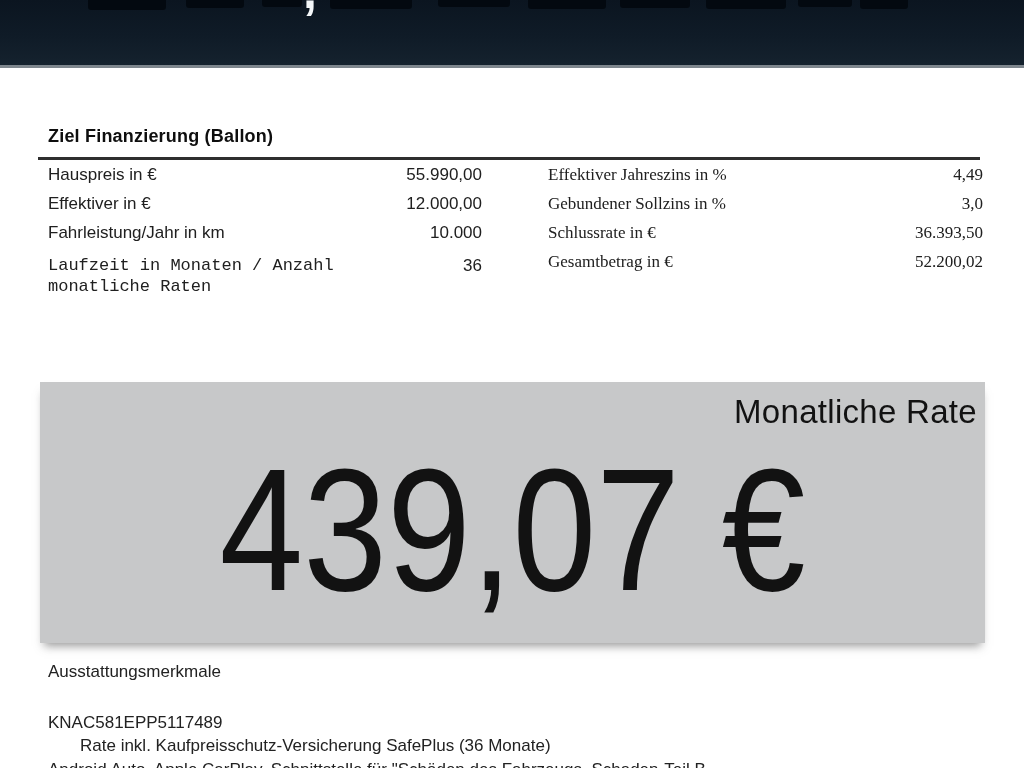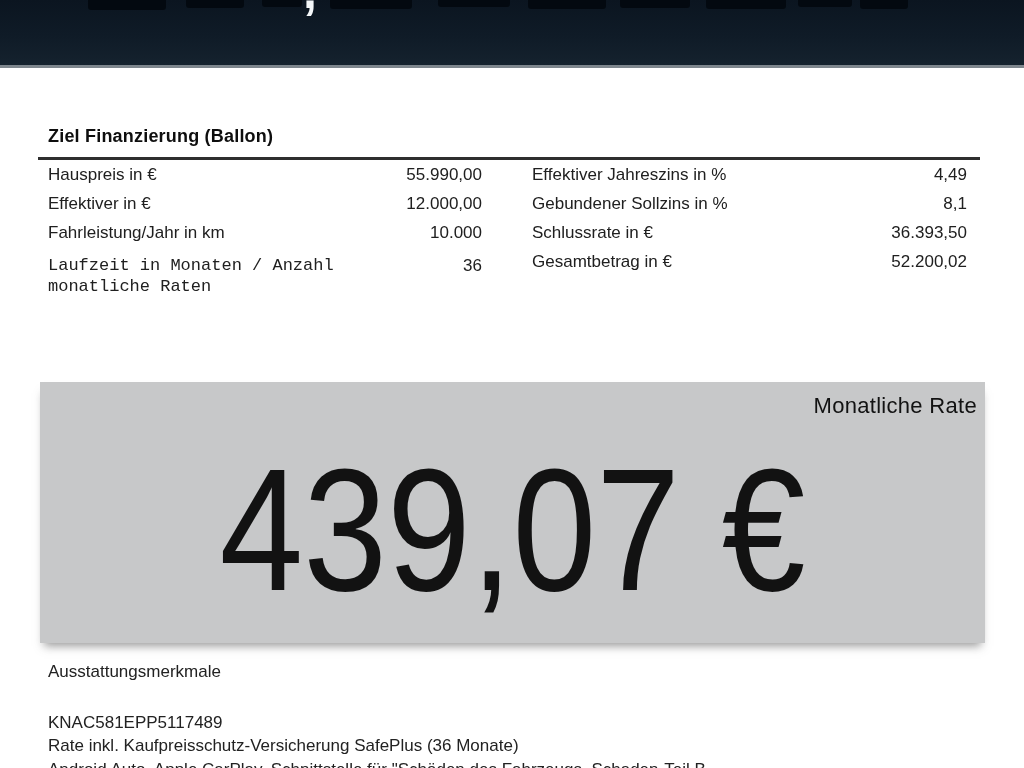"Effektiver Jahreszins in %" .fin-col.right { font-family: none -> Liberation Serif, serif; left: 532px -> 548px }
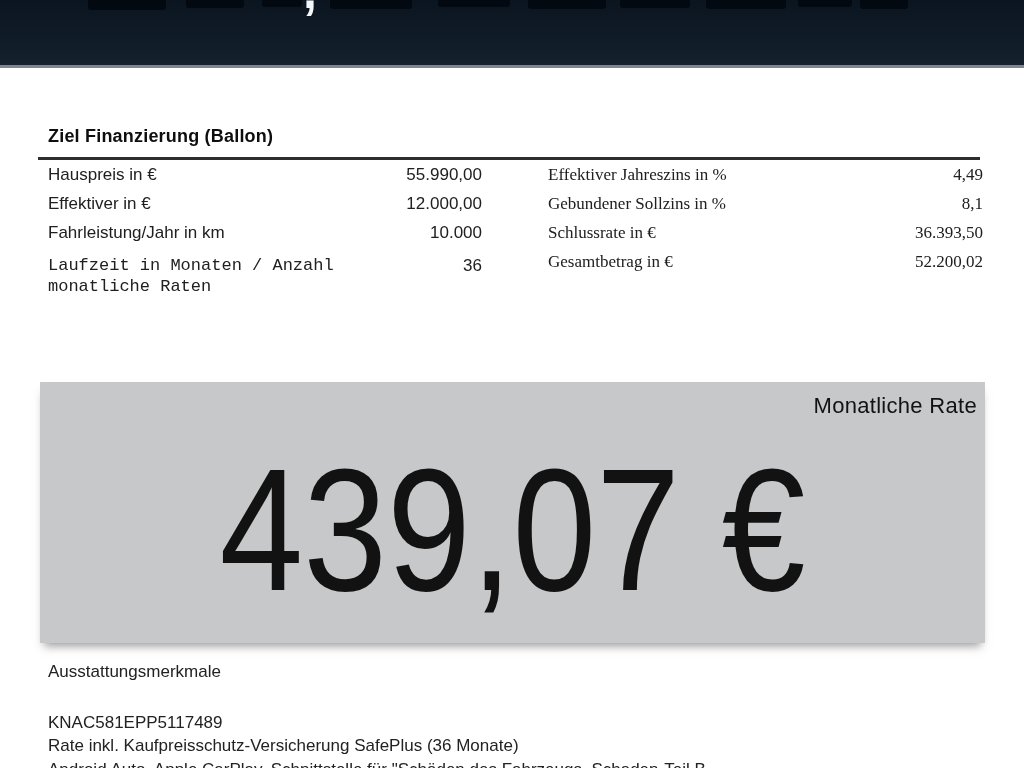"8,1" span.val { text: 8,1 -> 3,0 }
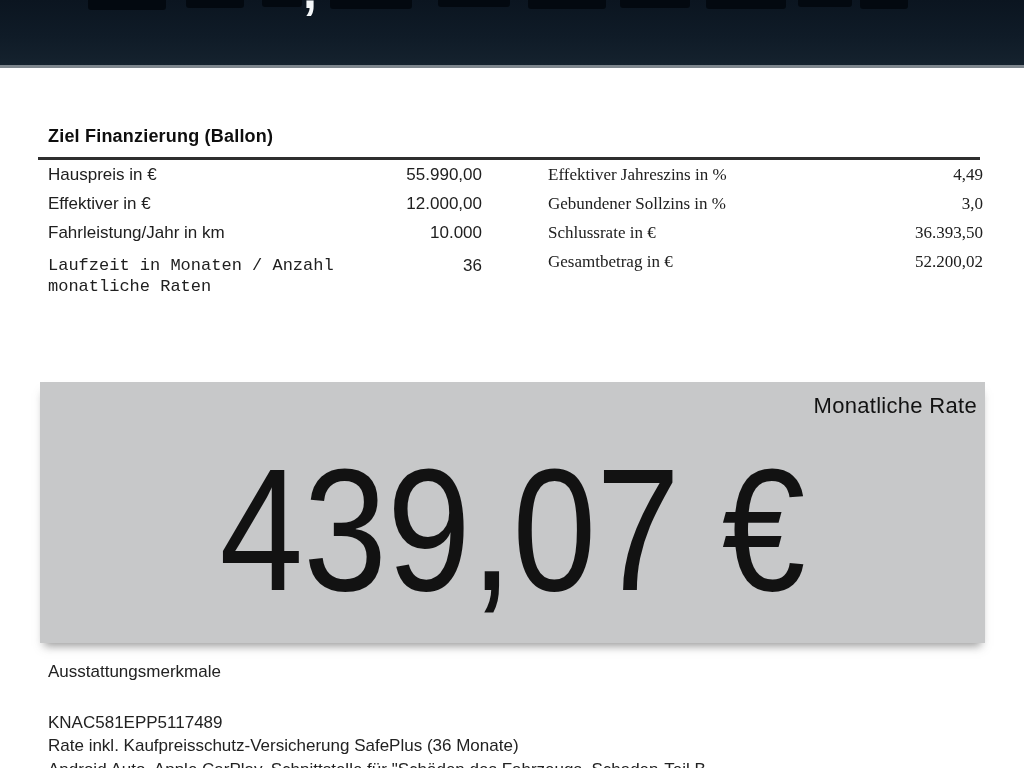"Monatliche Rate" .rate-label { font-size: 22px -> 33px }
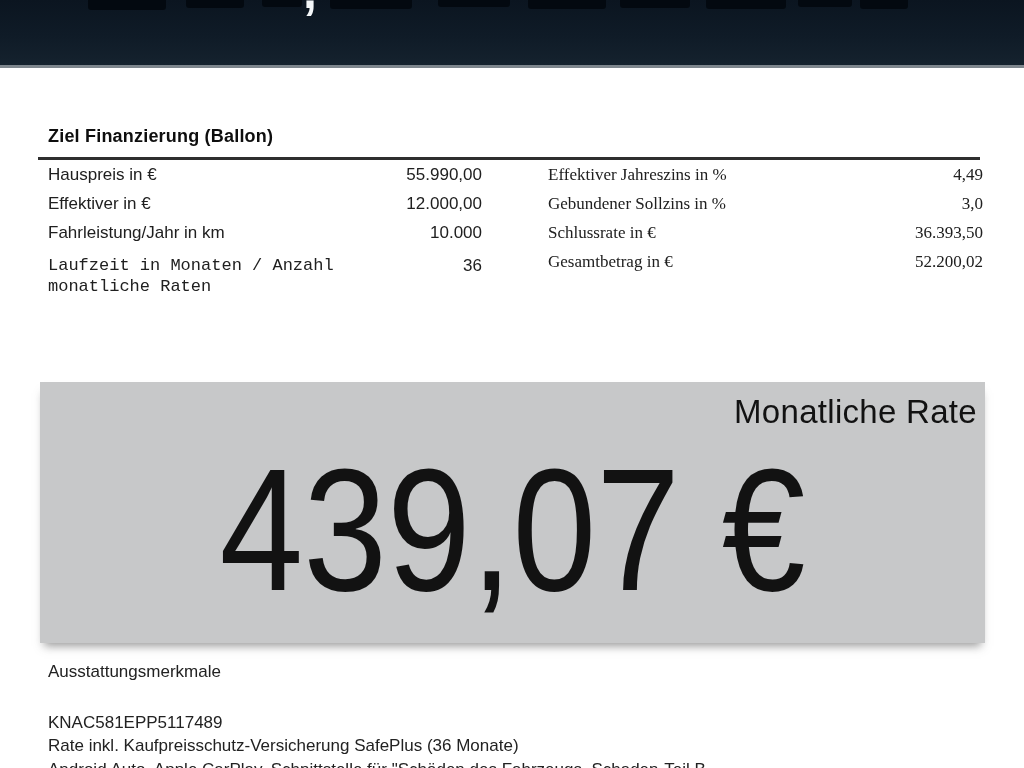"Rate inkl. Kaufpreisschutz-Versicherung" .f-note { margin-left: none -> 32px }
